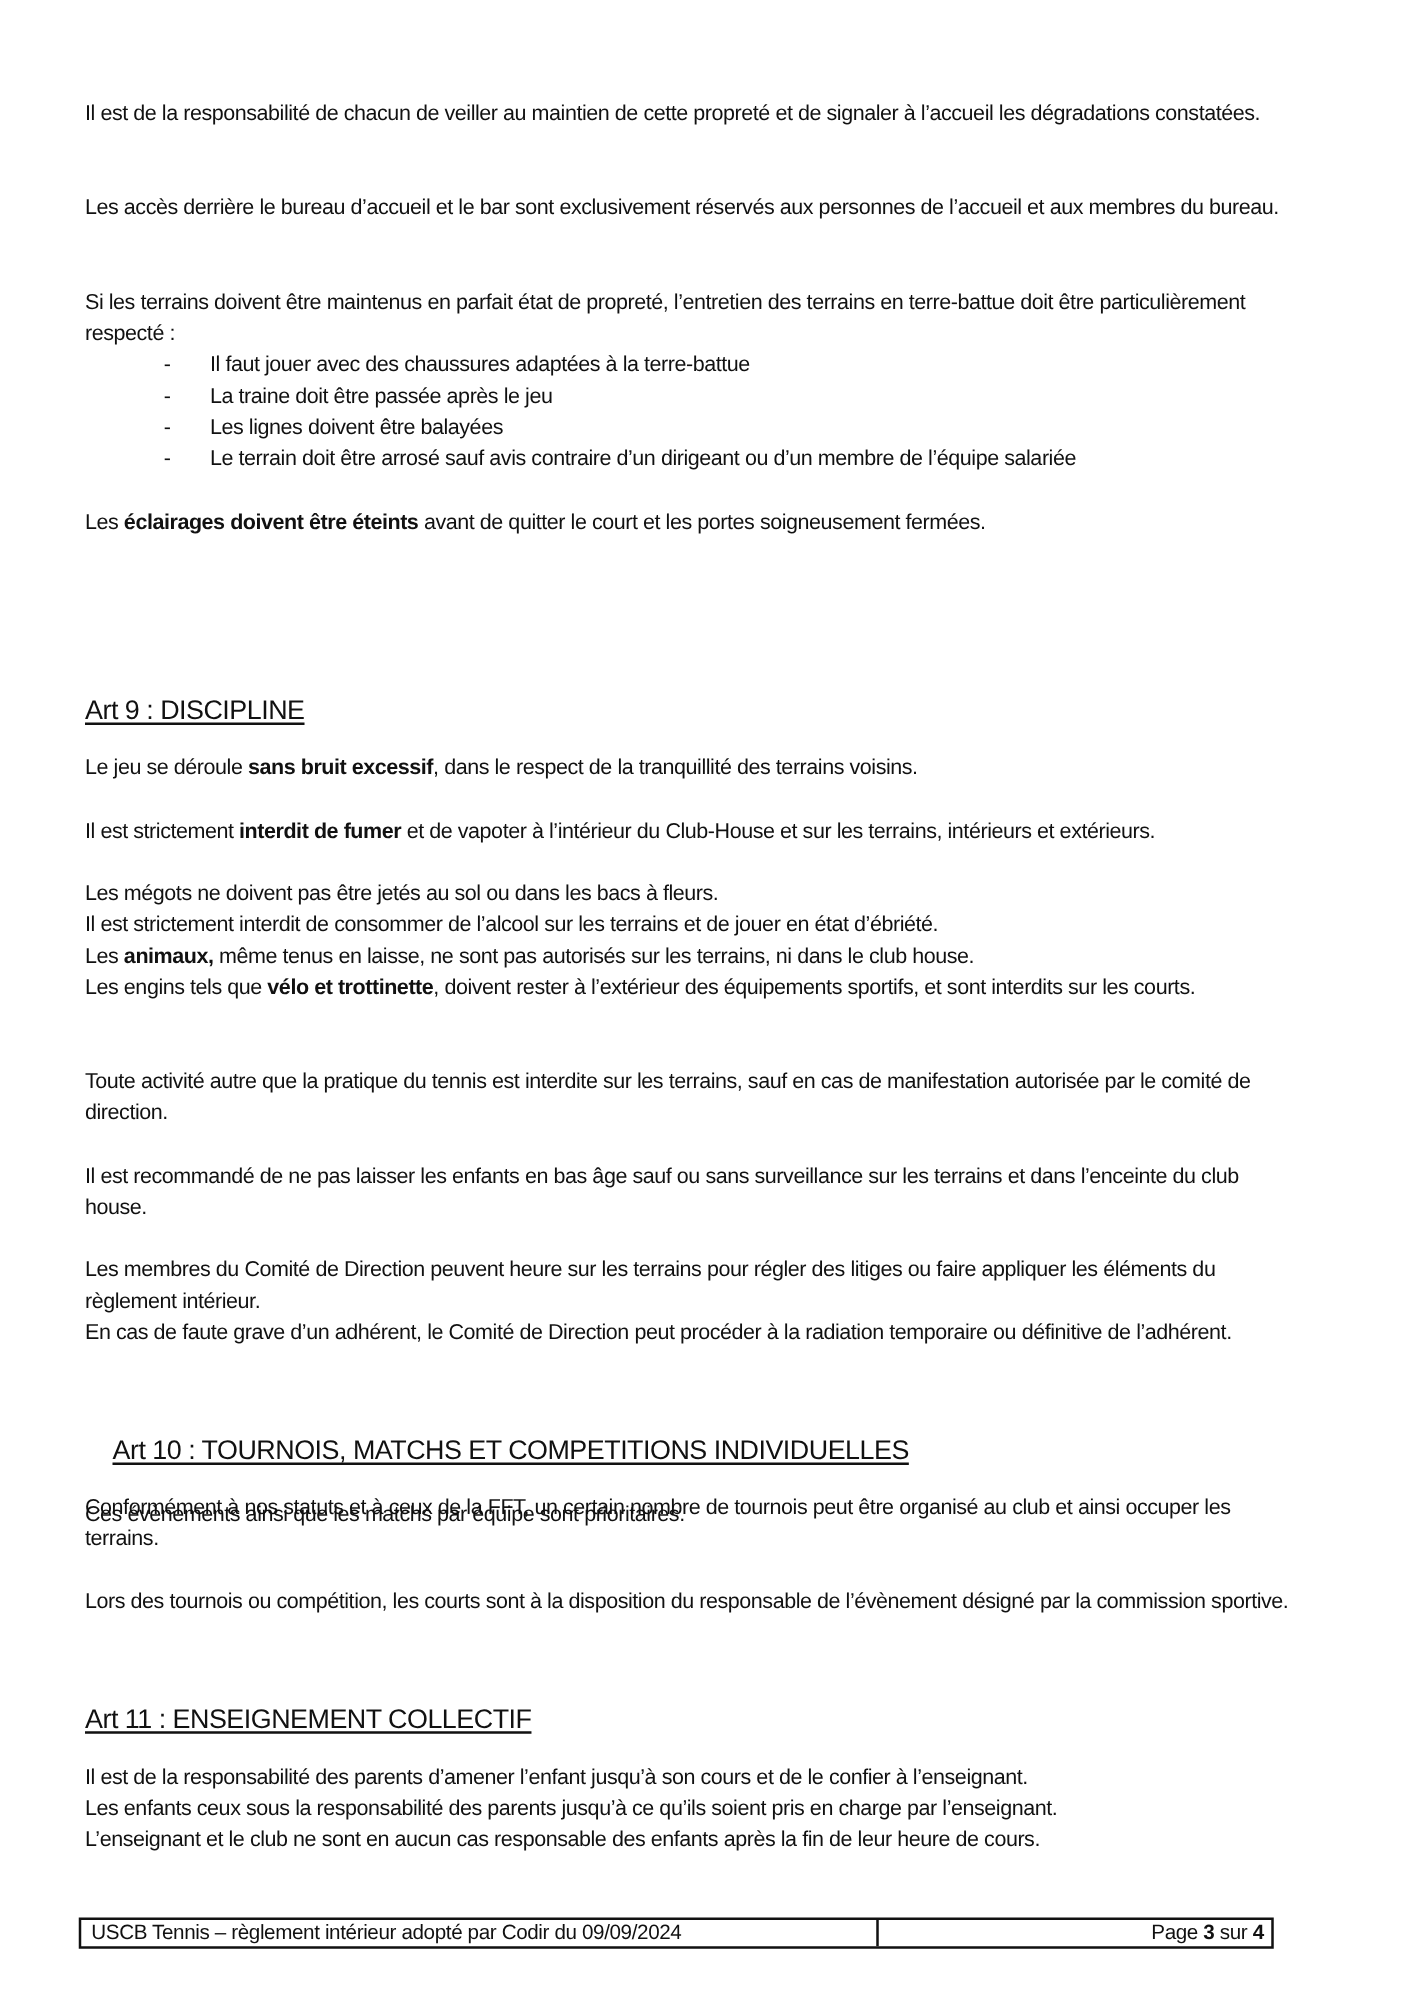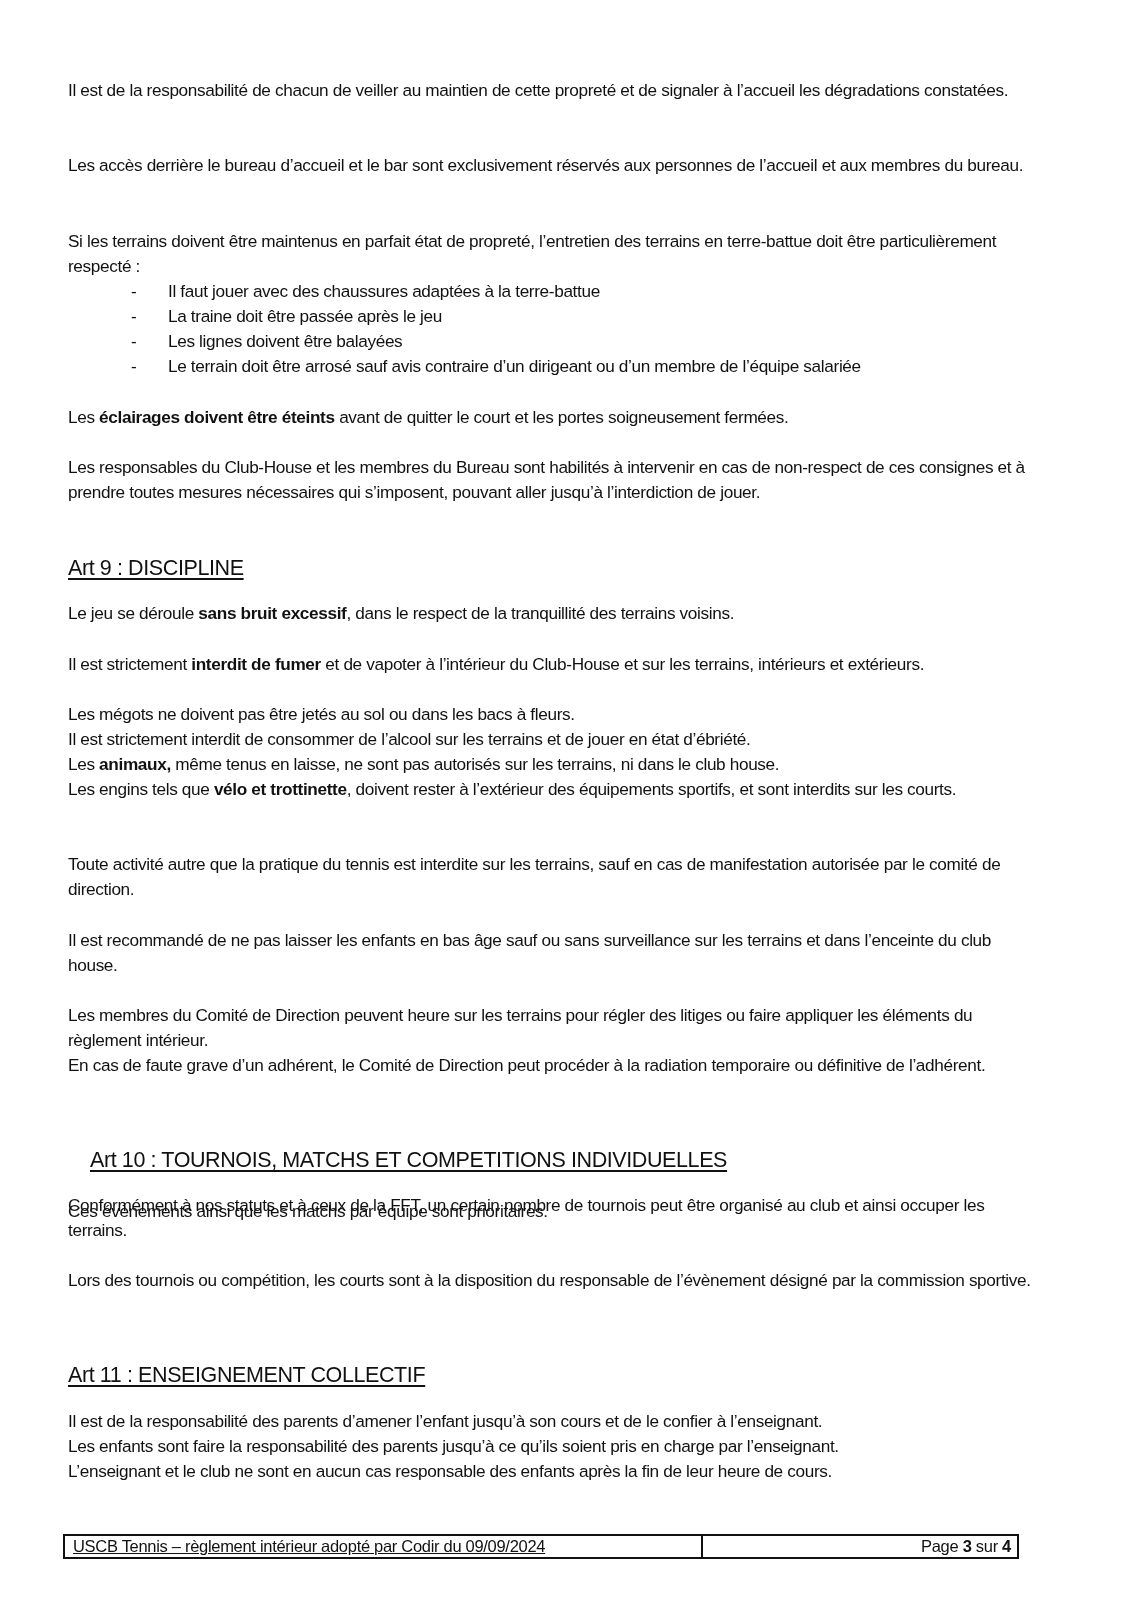"Les responsables du Club-House et" p.p { html: <p>Les responsables du Club-House et les membres du Bureau sont habilités à intervenir en cas de non-respect de ces consignes et à prendre toutes mesures nécessaires qui s’imposent, pouvant aller jusqu’à l’interdiction de jouer.</p> -> none }
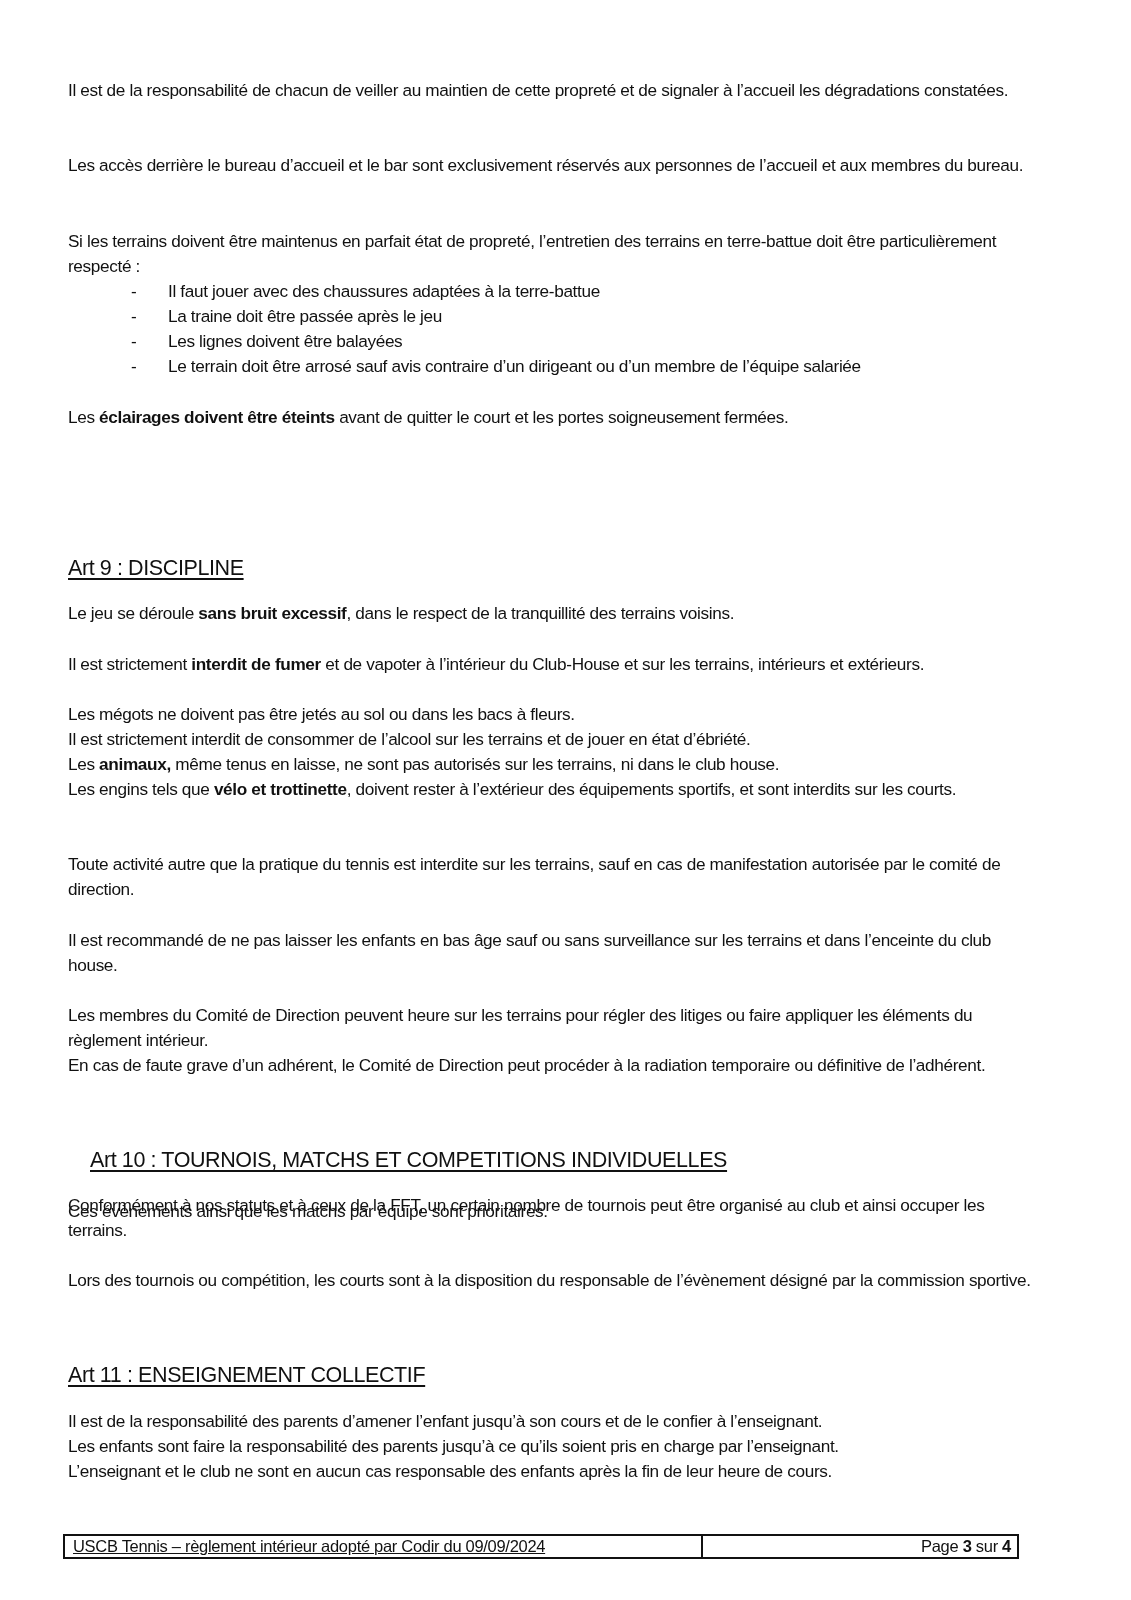"Les enfants sont faire la" p.p { text: sont faire -> ceux sous }
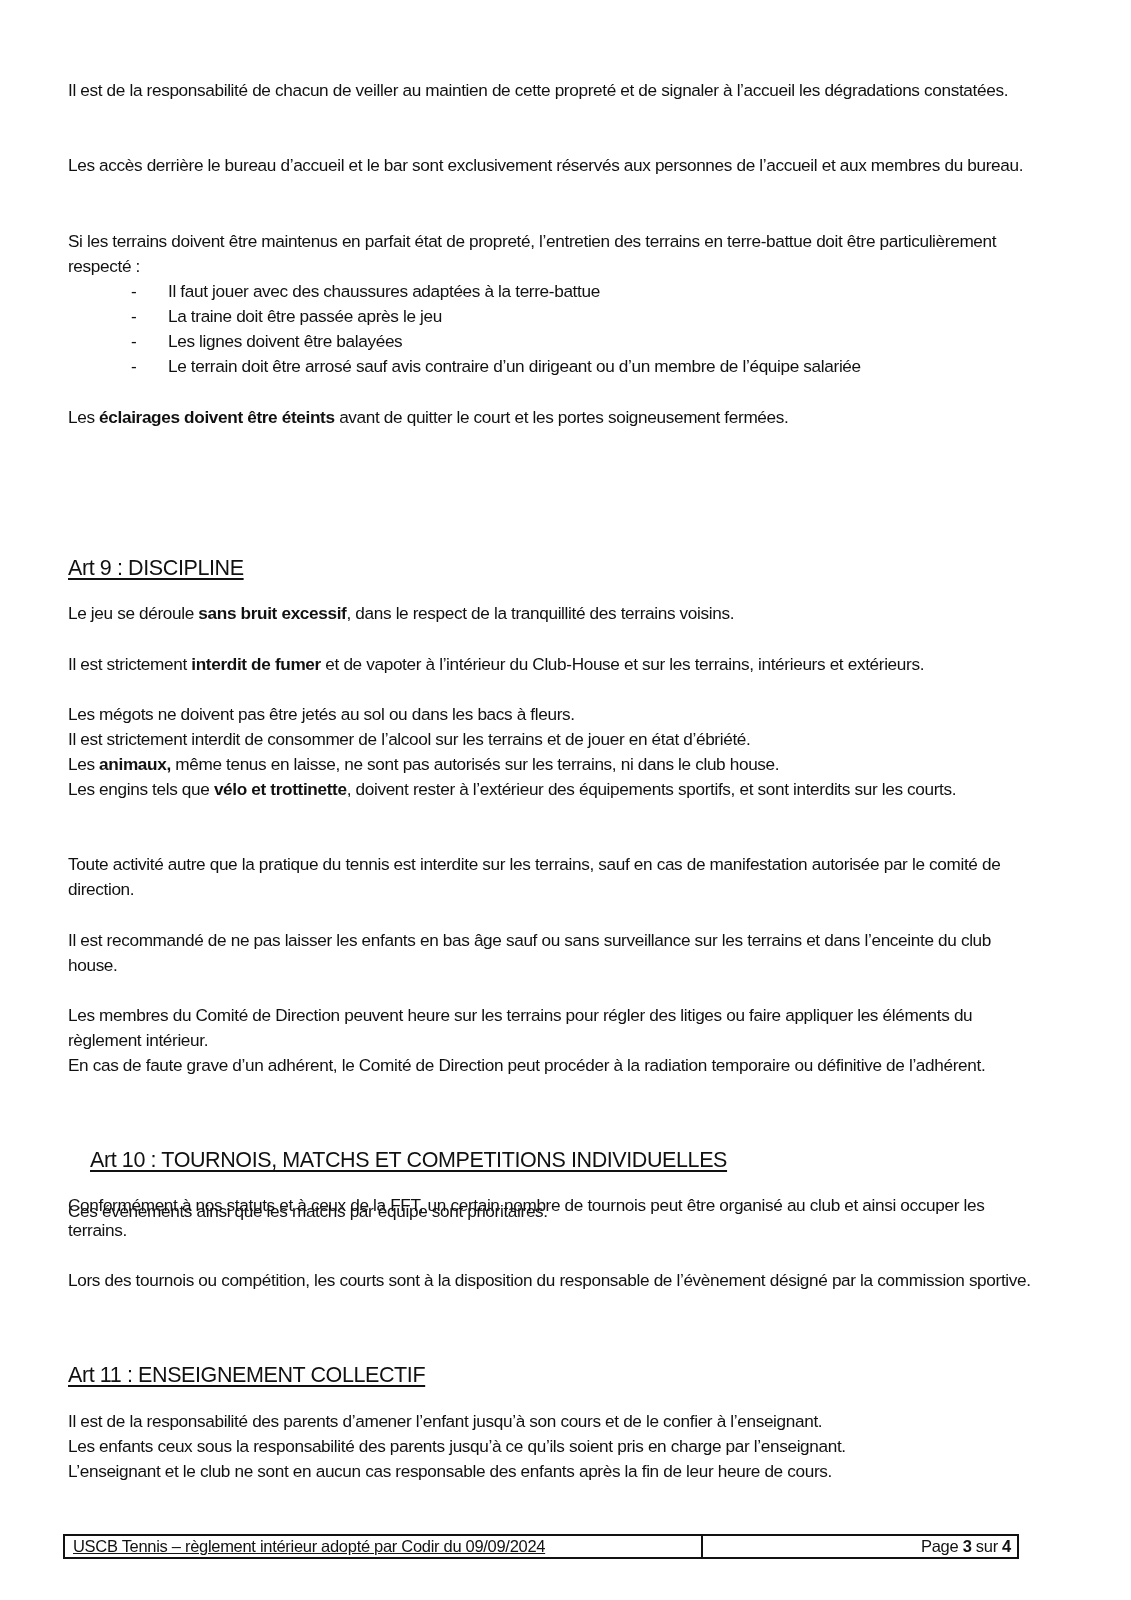"USCB Tennis – règlement intérieur" .footer .left { text-decoration: underline -> none }
